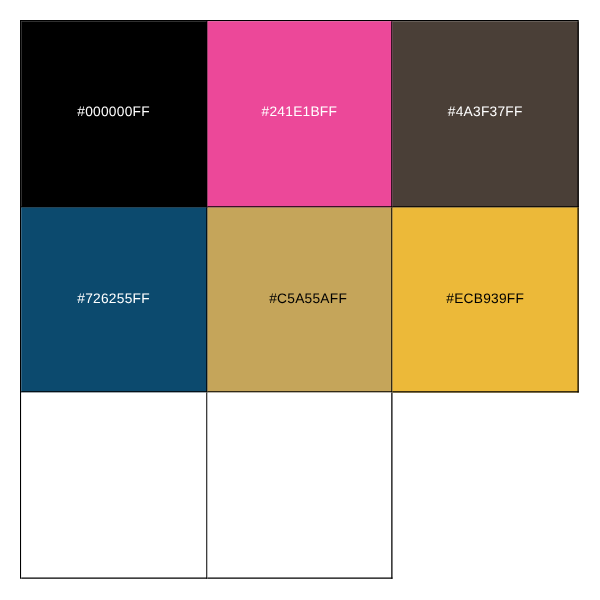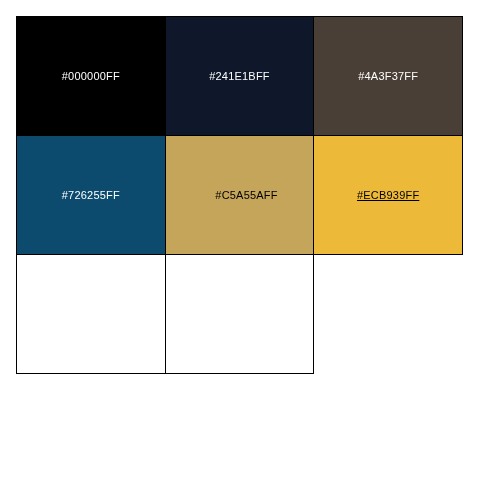"#000000FF" #palette-grid { height: 358px -> 447px }
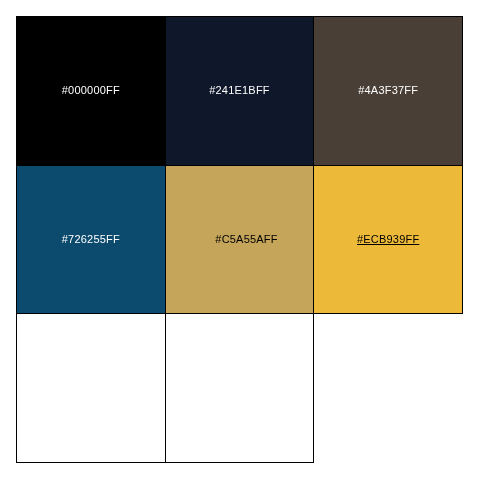"#241E1BFF" div.swatch { background: #0f172a -> #ec4899 }
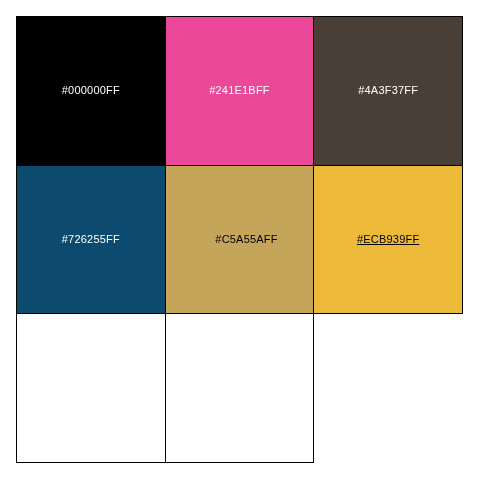"#ECB939FF" div.swatch { text-decoration: underline -> none }
